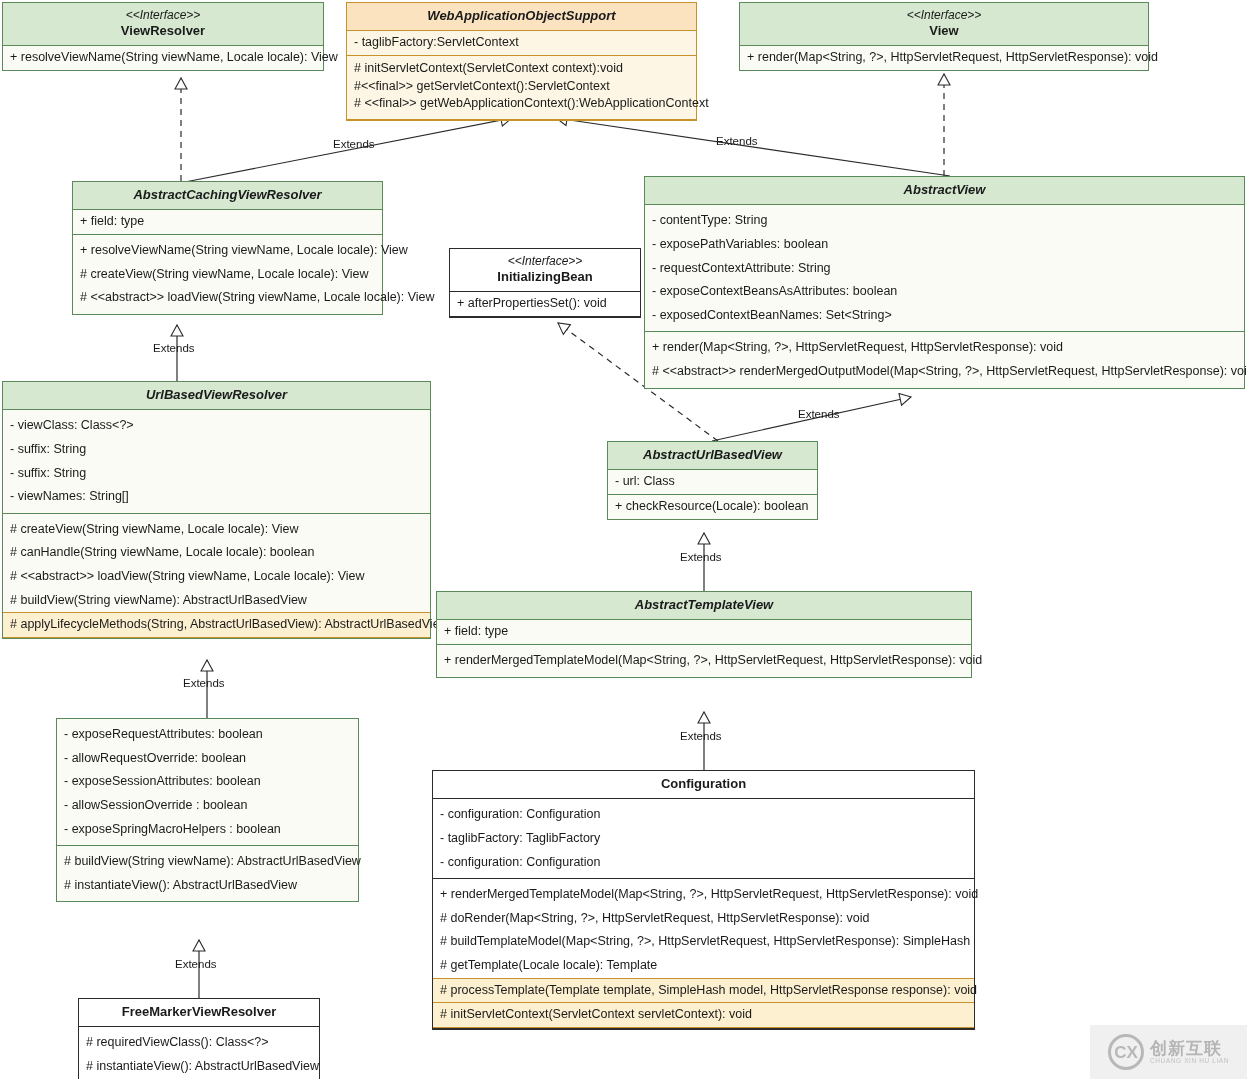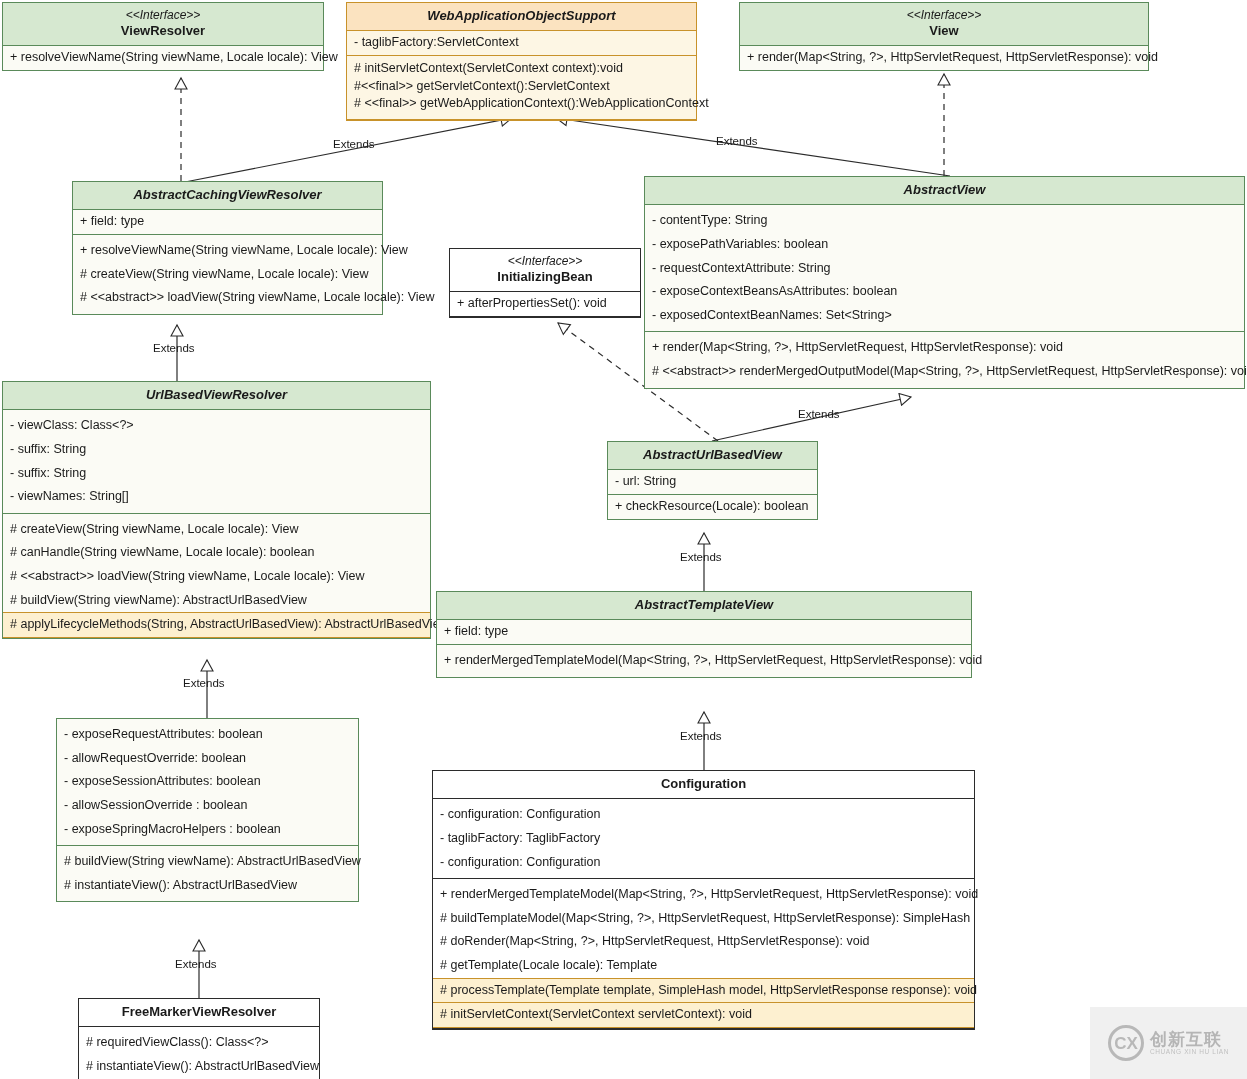"- url: String" div.uml-row { text: String -> Class }
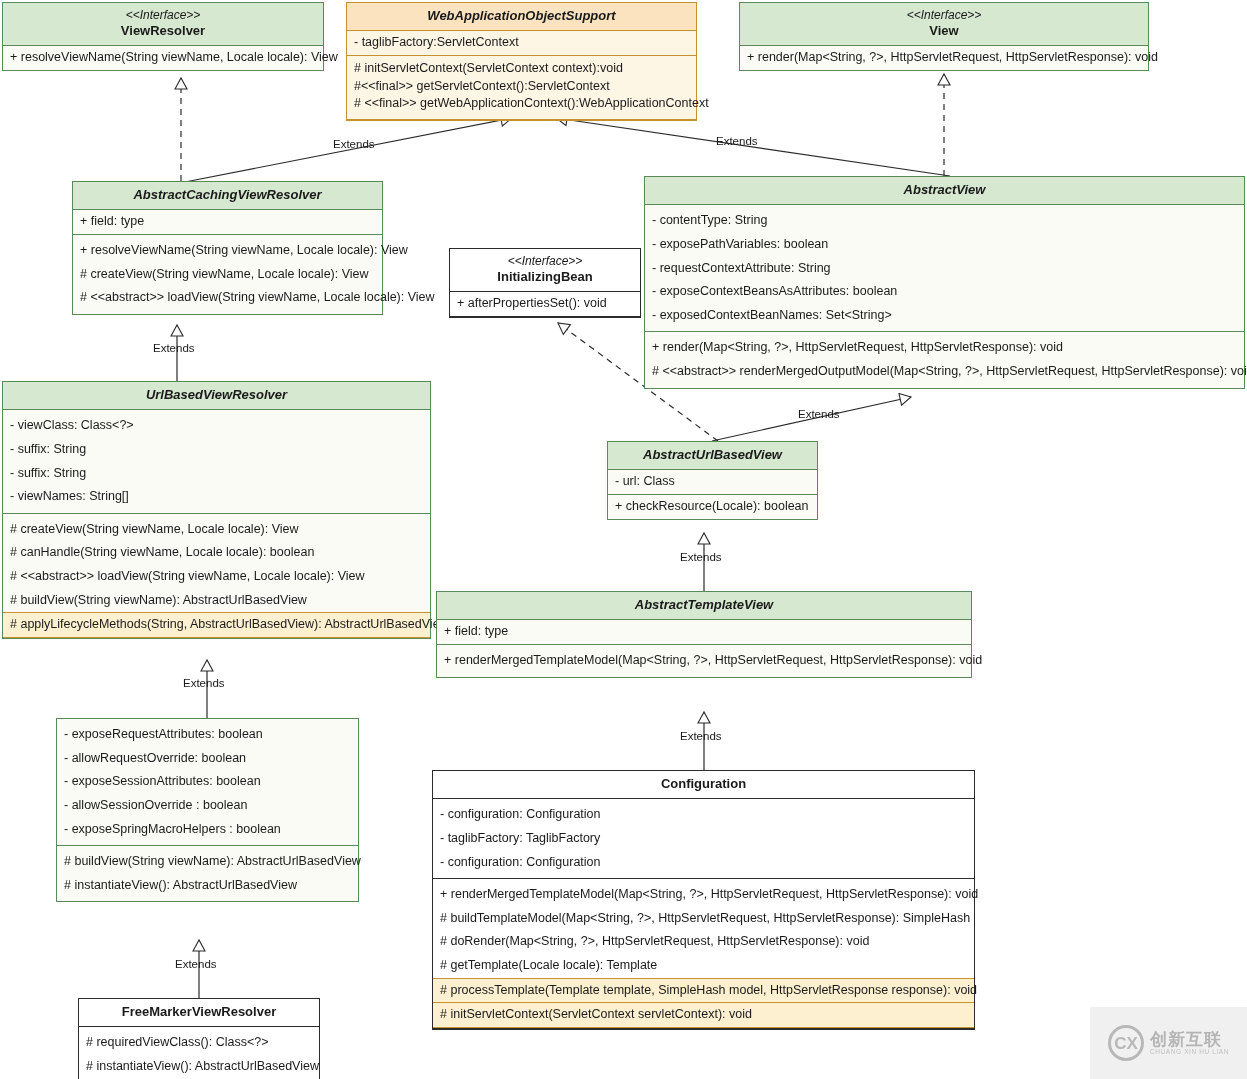"# buildTemplateModel(Map<String, ?>," div.uml-row { order: before "# doRender(Map<String, ?>," -> after "# doRender(Map<String, ?>," }
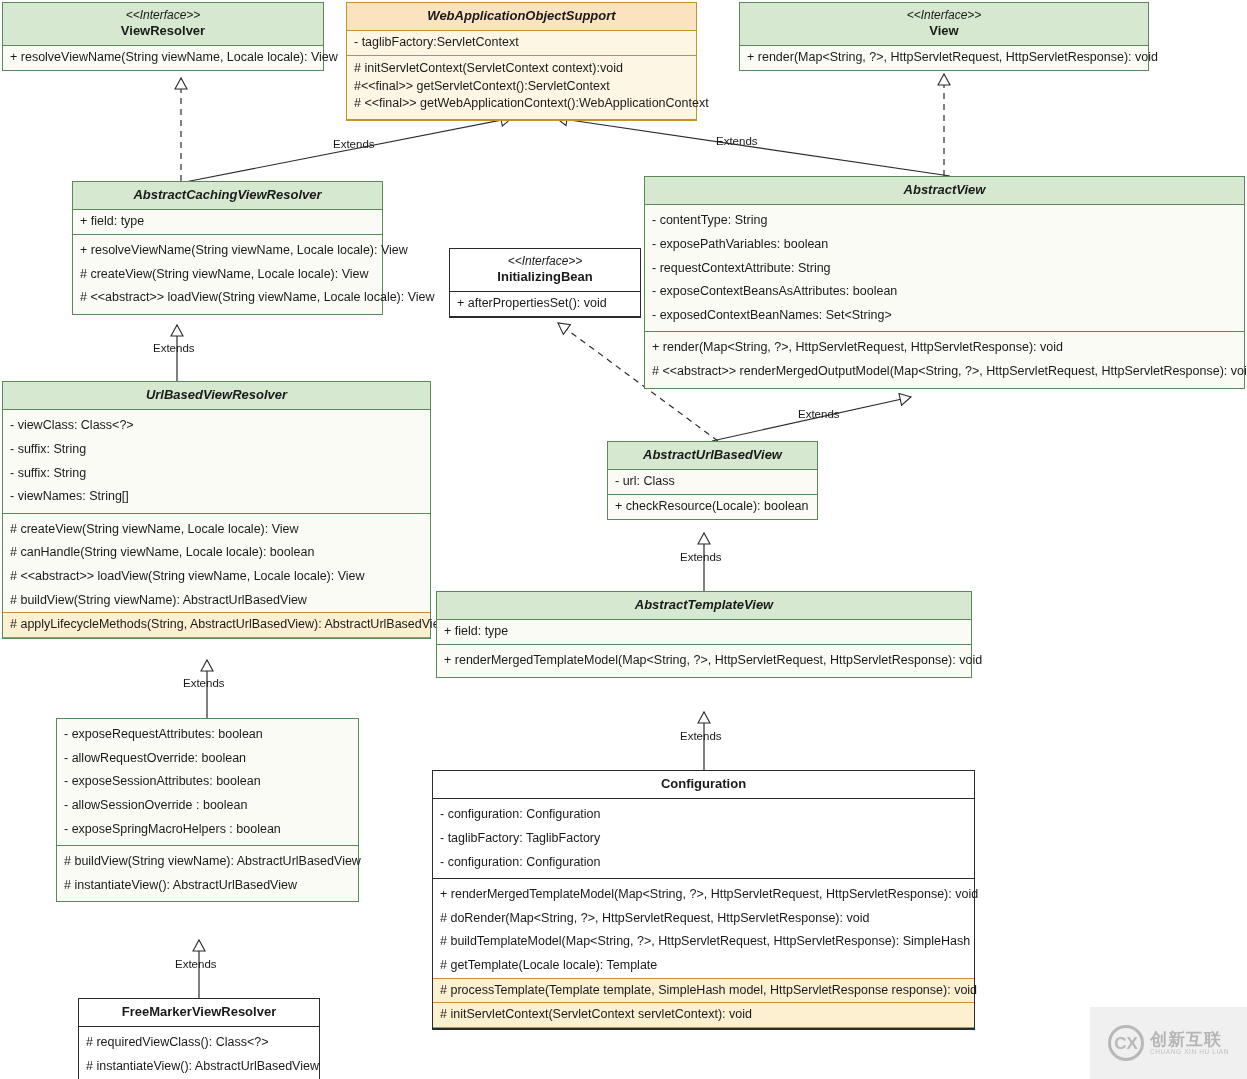"CX" #watermark { height: 72px -> 54px }
